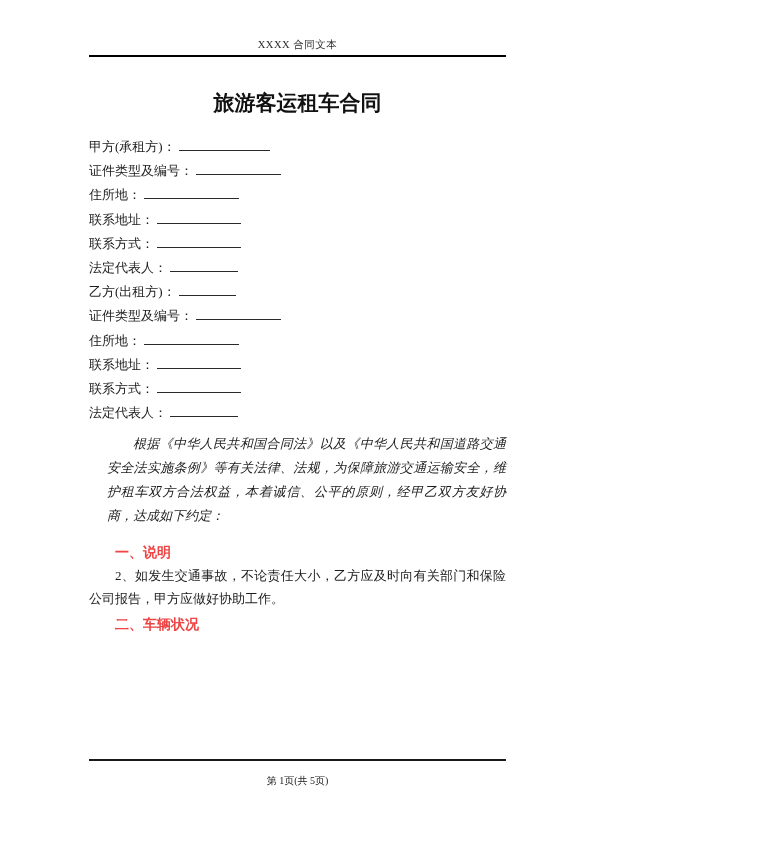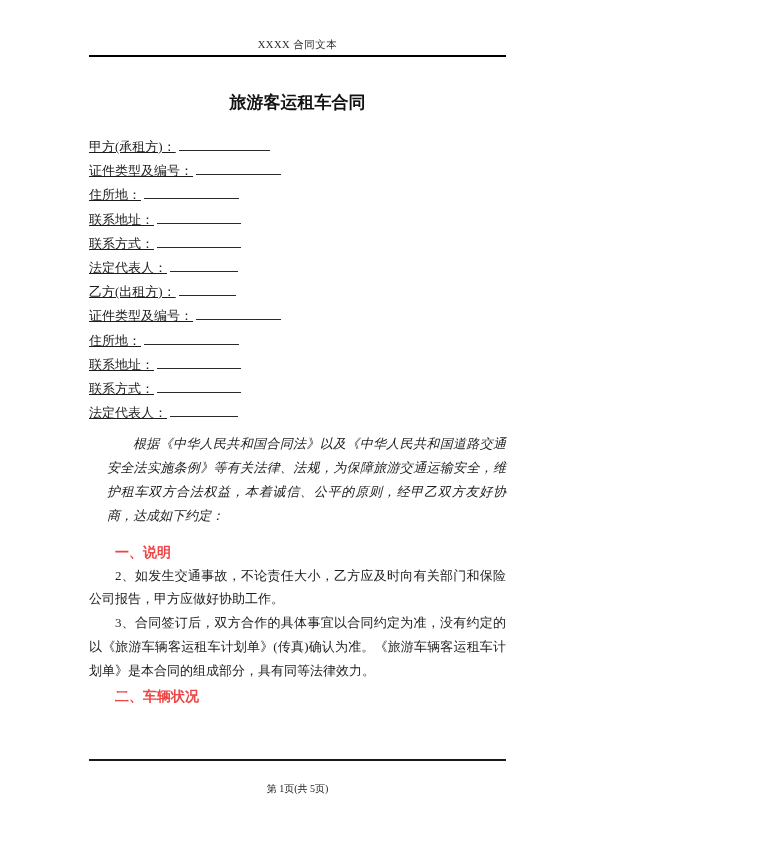"旅游客运租车合同" .doc-title { font-size: 17px -> 21px }
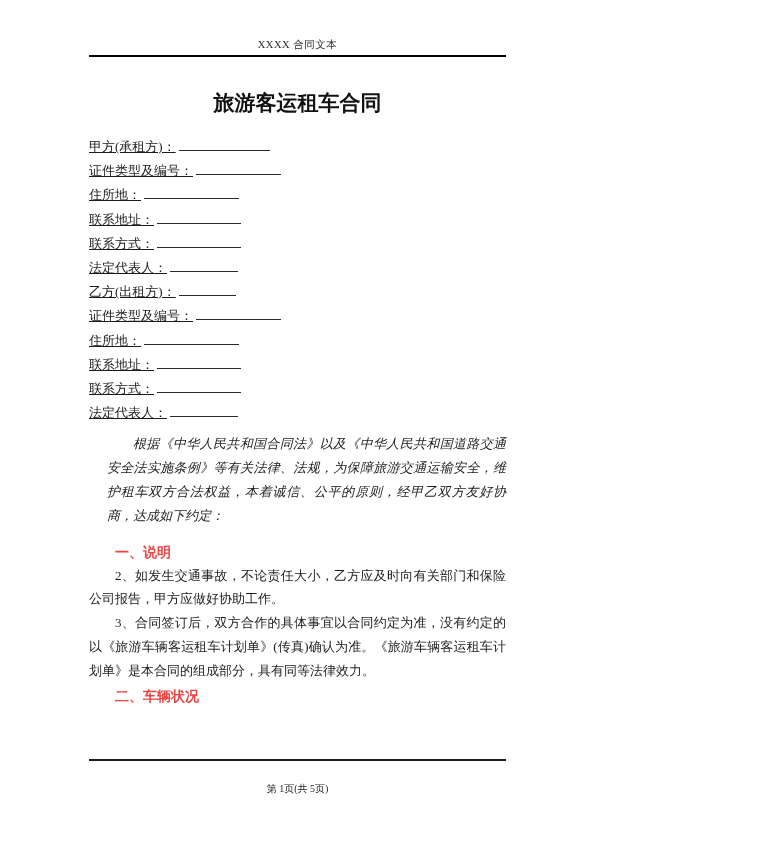"甲方(承租方)：" .party-block { text-decoration: underline -> none }
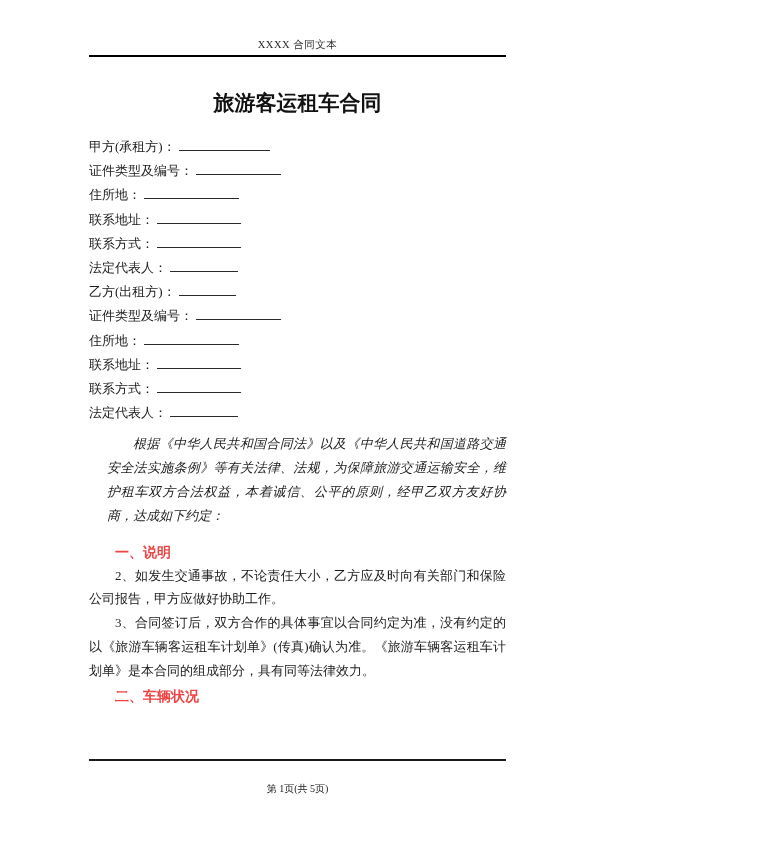"3、合同签订后，双方合作的具体事宜以合同约定为准，没有约定的以《旅游车辆客运租车" p.clause { html: <p>3、合同签订后，双方合作的具体事宜以合同约定为准，没有约定的以《旅游车辆客运租车计划单》(传真)确认为准。《旅游车辆客运租车计划单》是本合同的组成部分，具有同等法律效力。</p> -> none }
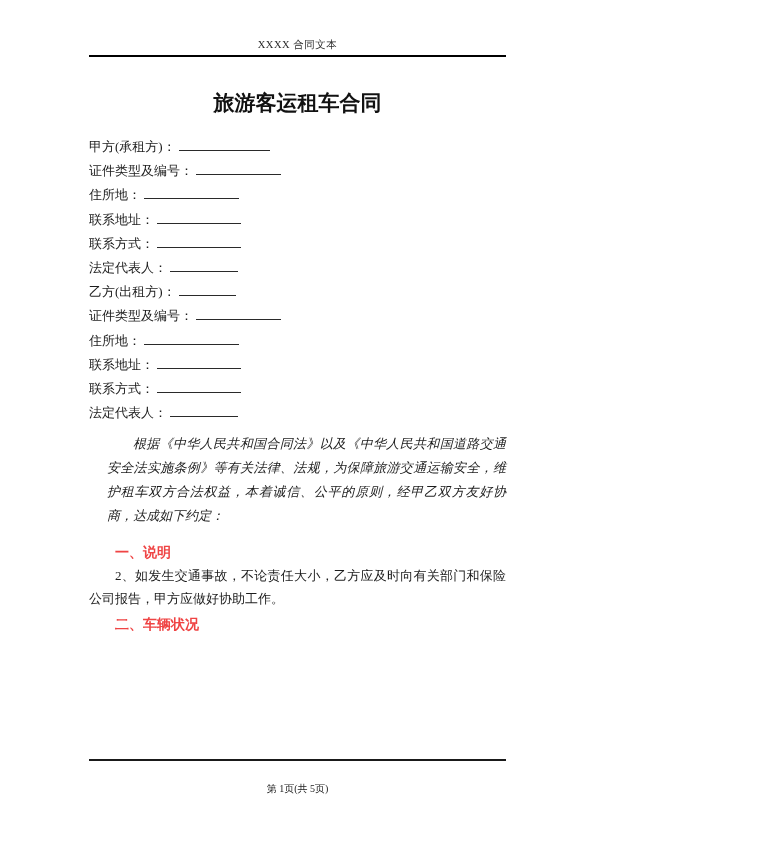"第 1页(共 5页)" .doc-footer { padding-top: 22px -> 14px }
